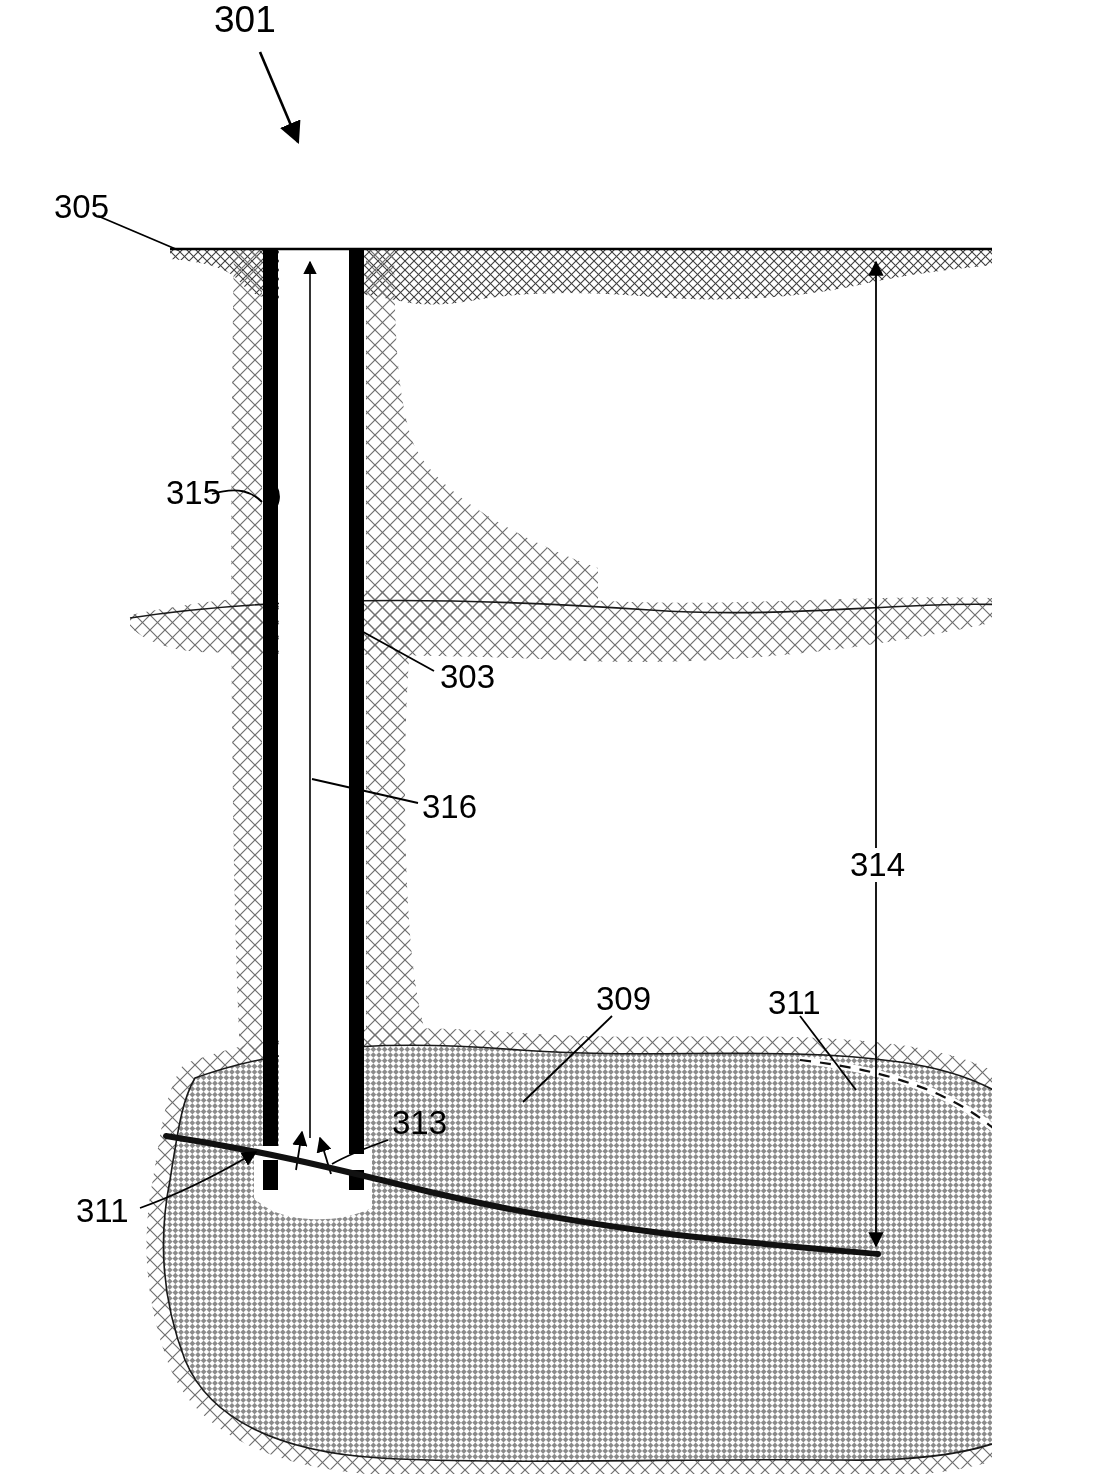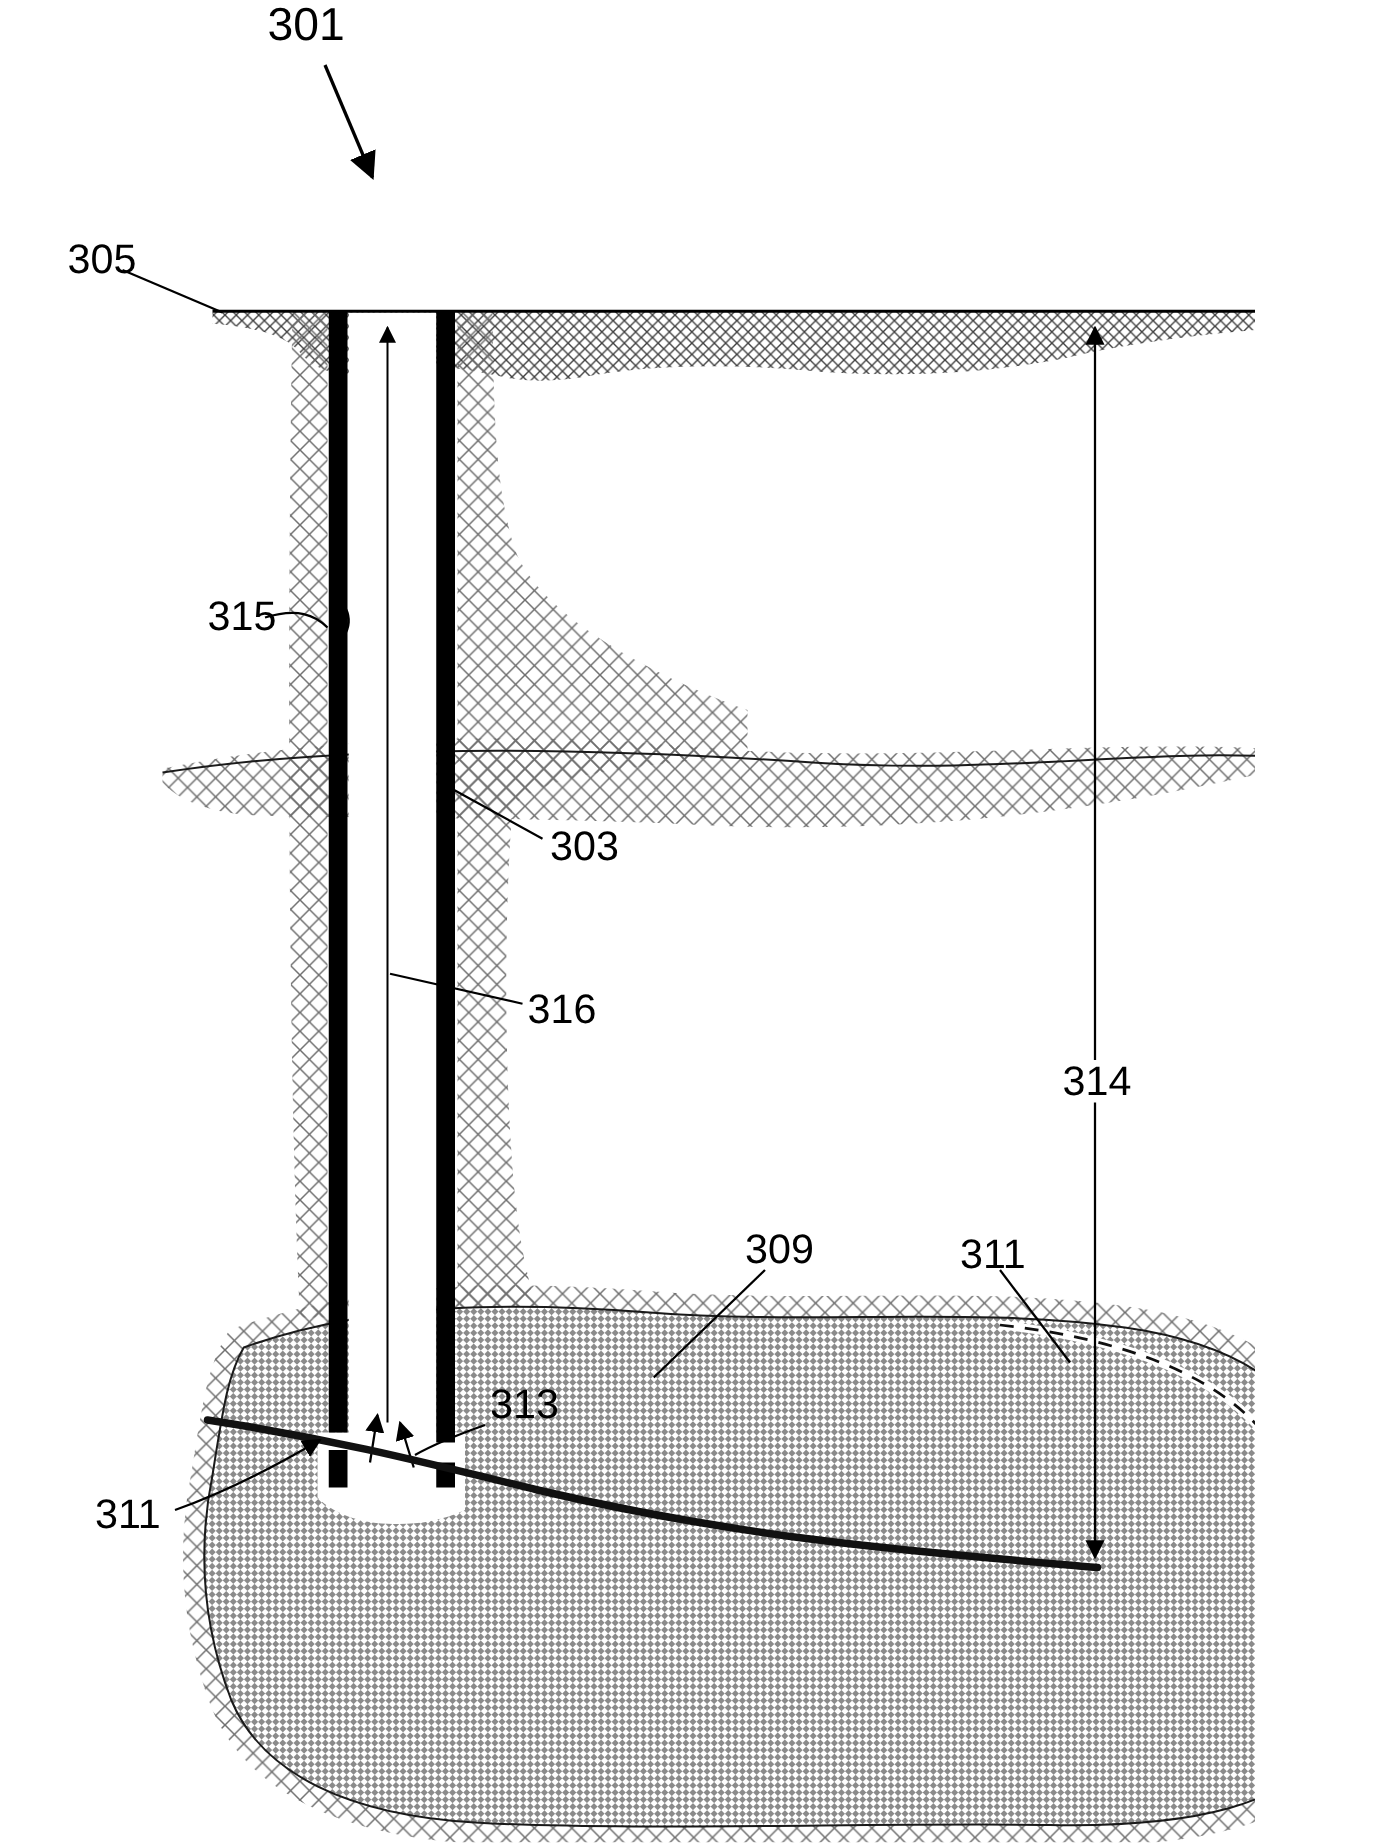"301" .stage { padding-left: 12px -> none }
